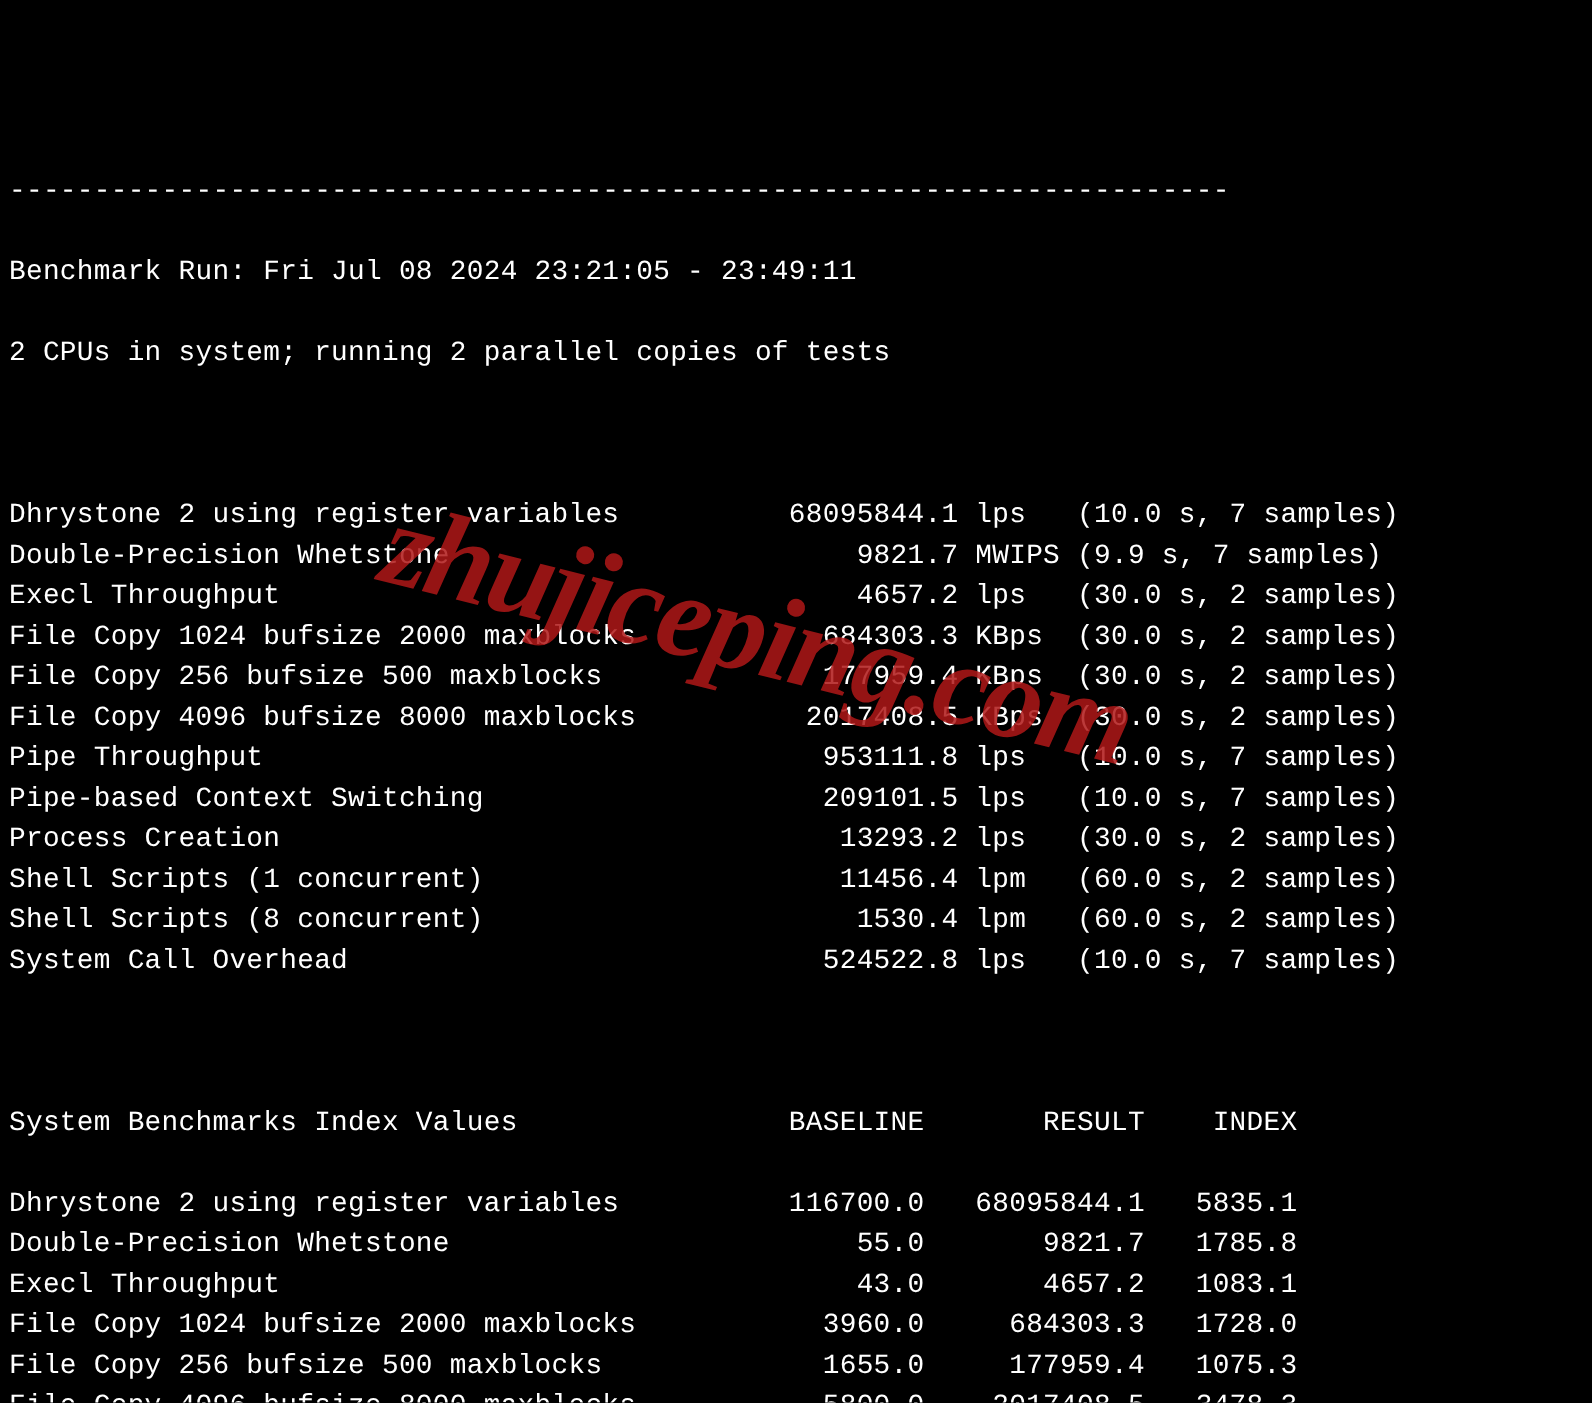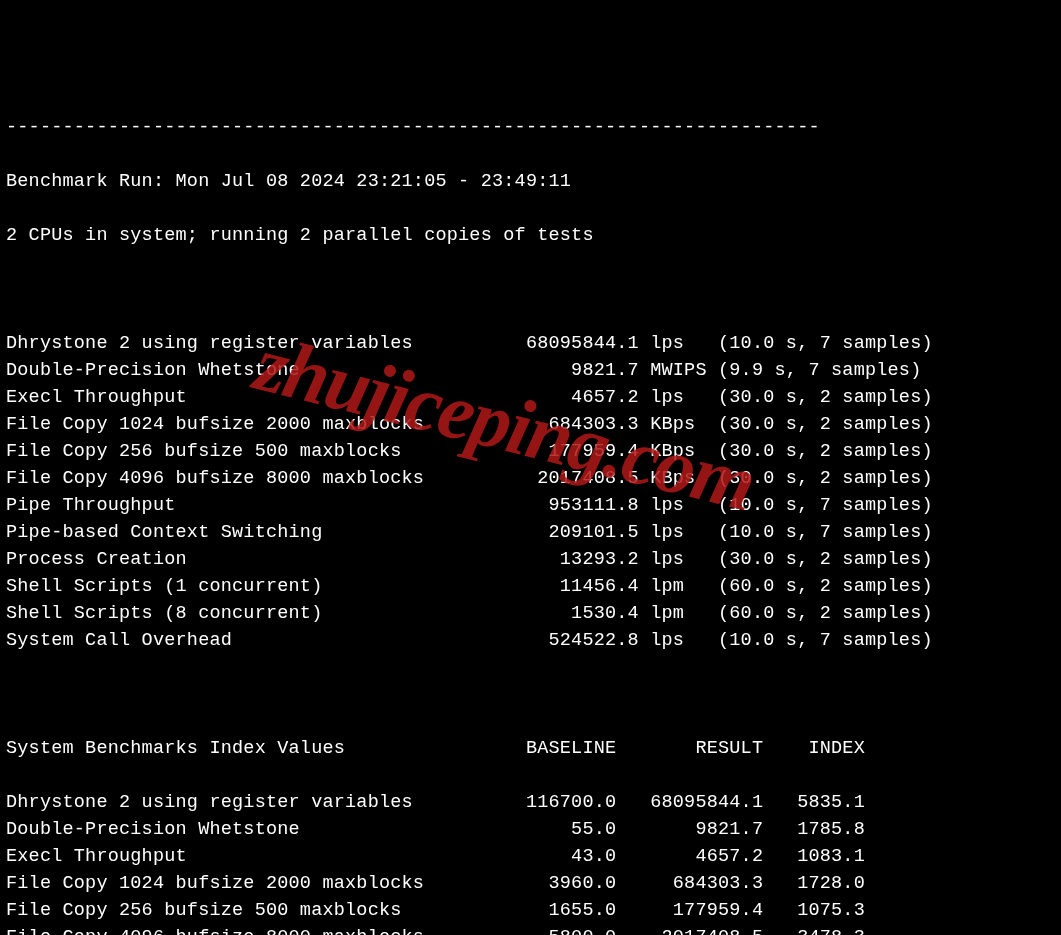"Benchmark Run: Mon Jul 08" span.line { text: Mon -> Fri }
